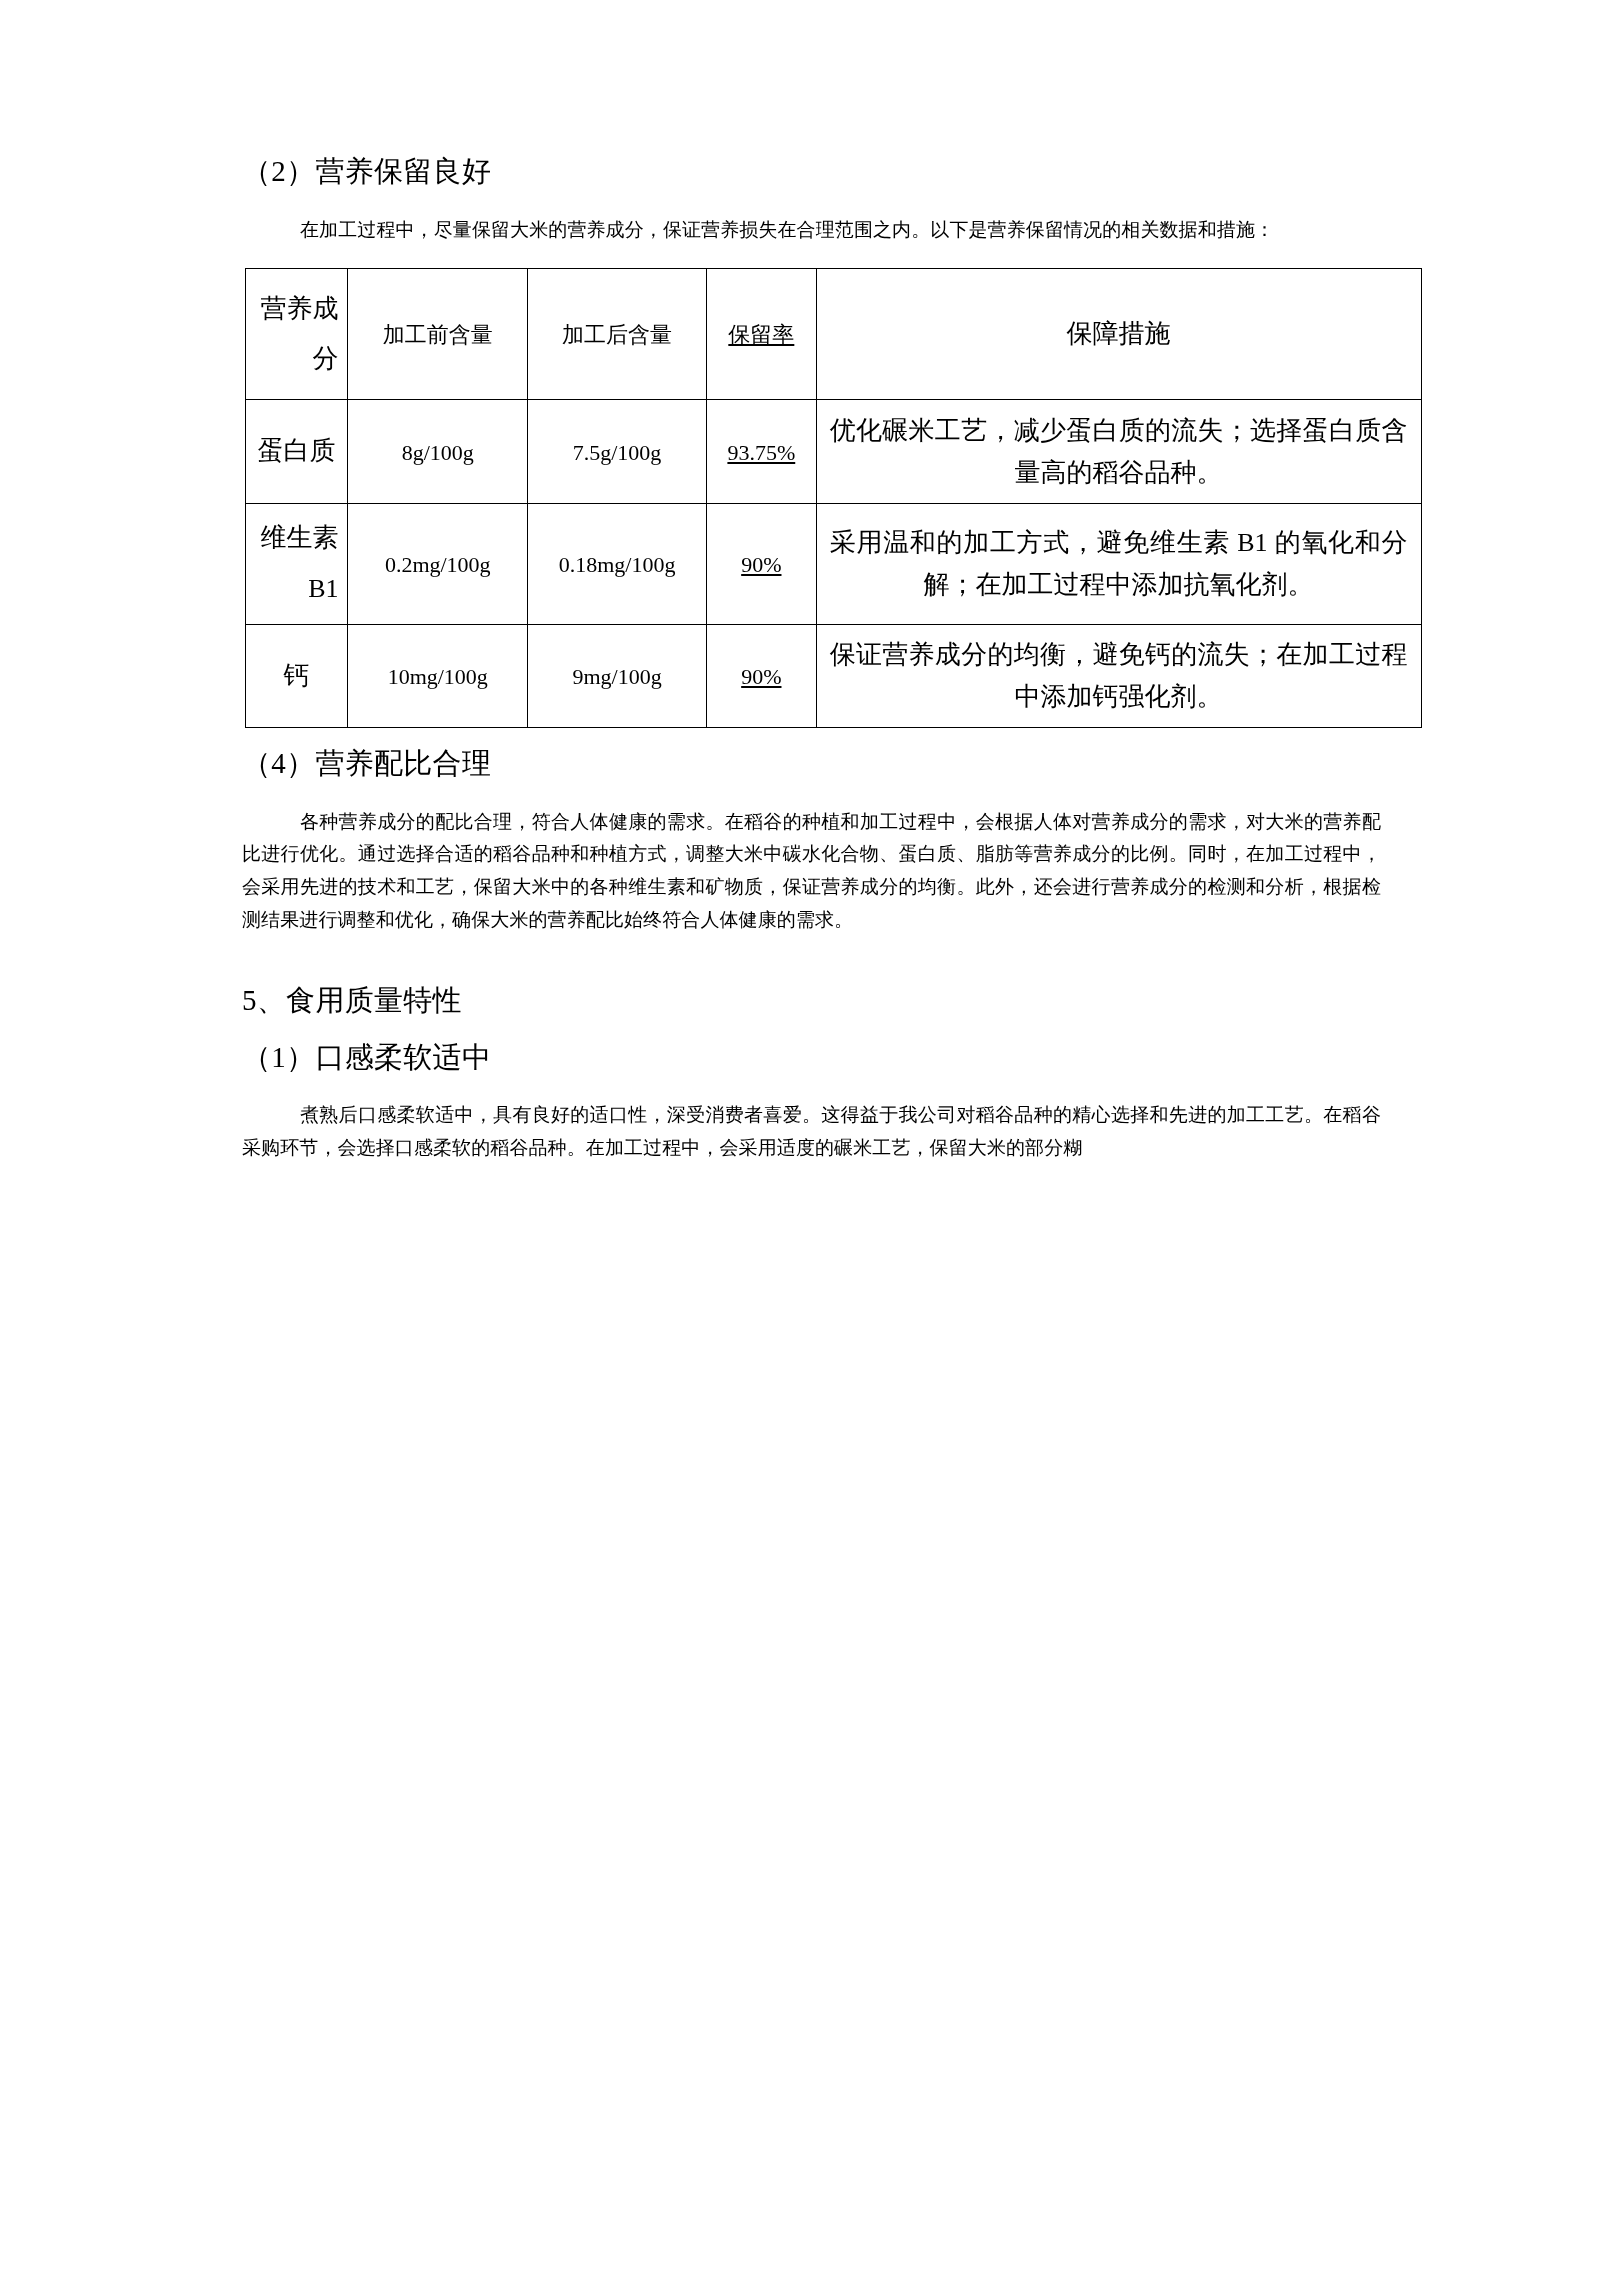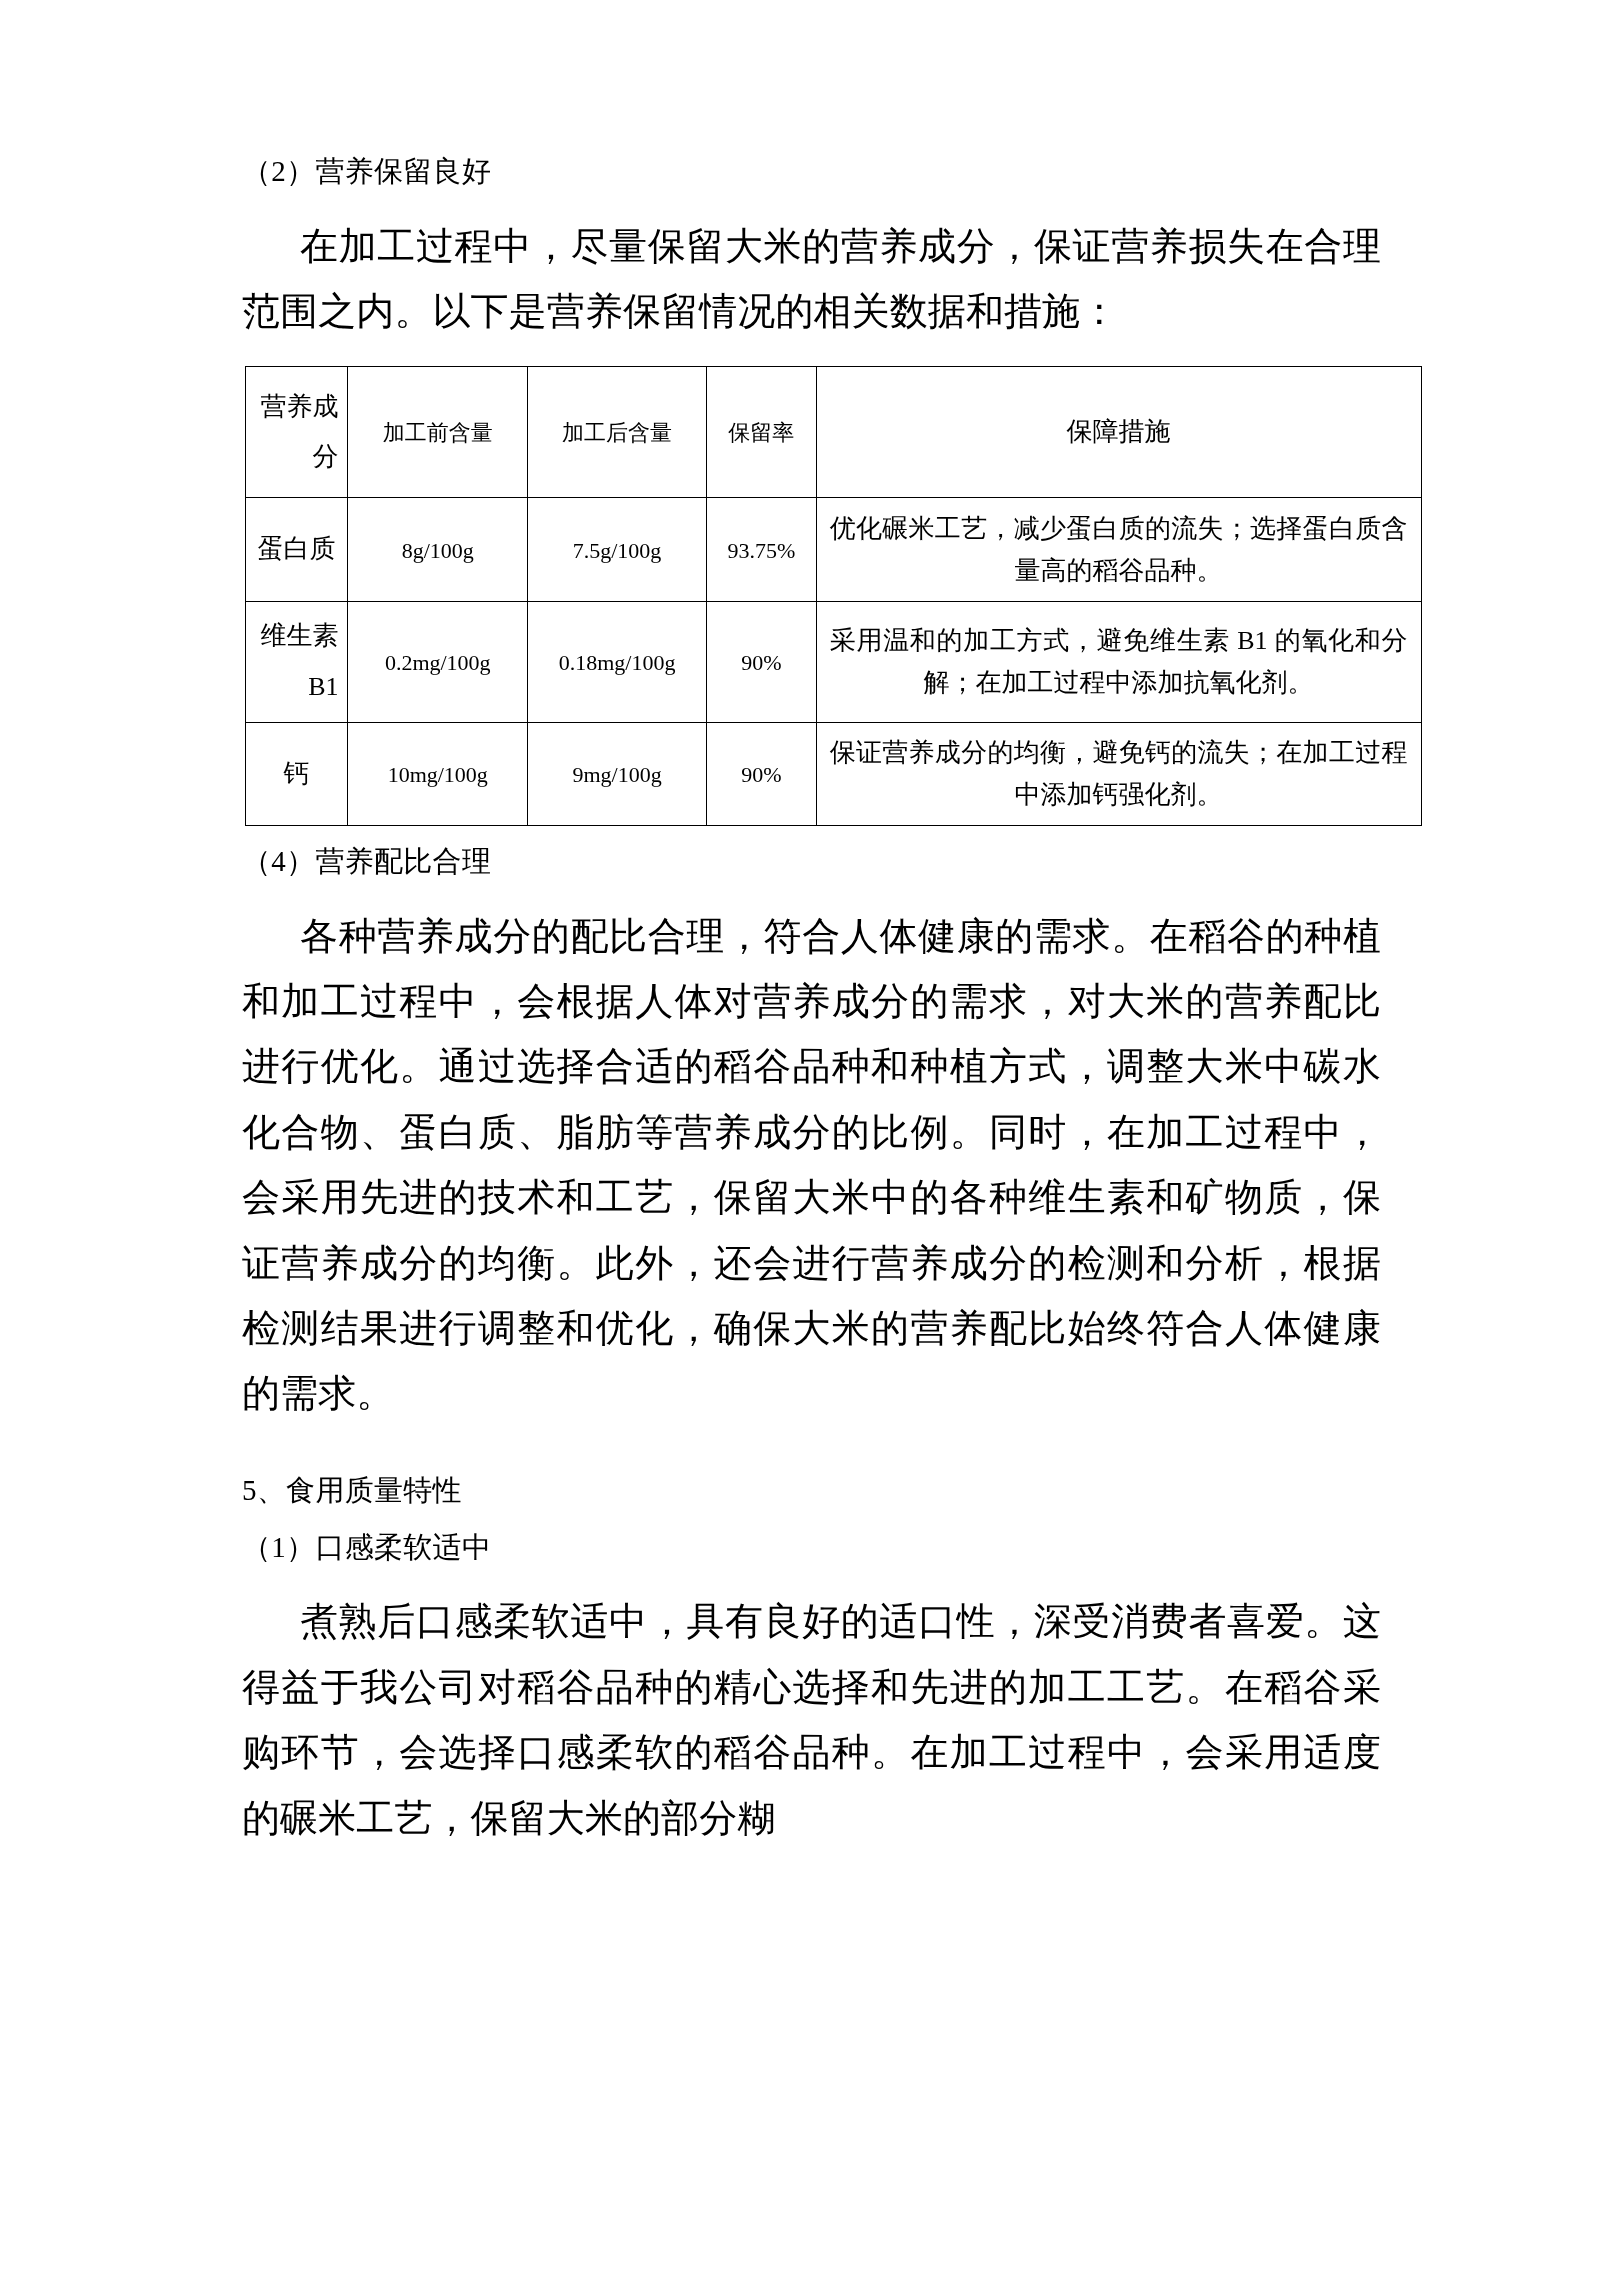"在加工过程中，尽量保留大米的营养成分，保证营养损失在合理范围之内。以下是营养保留" .para { font-size: 38px -> 19px }
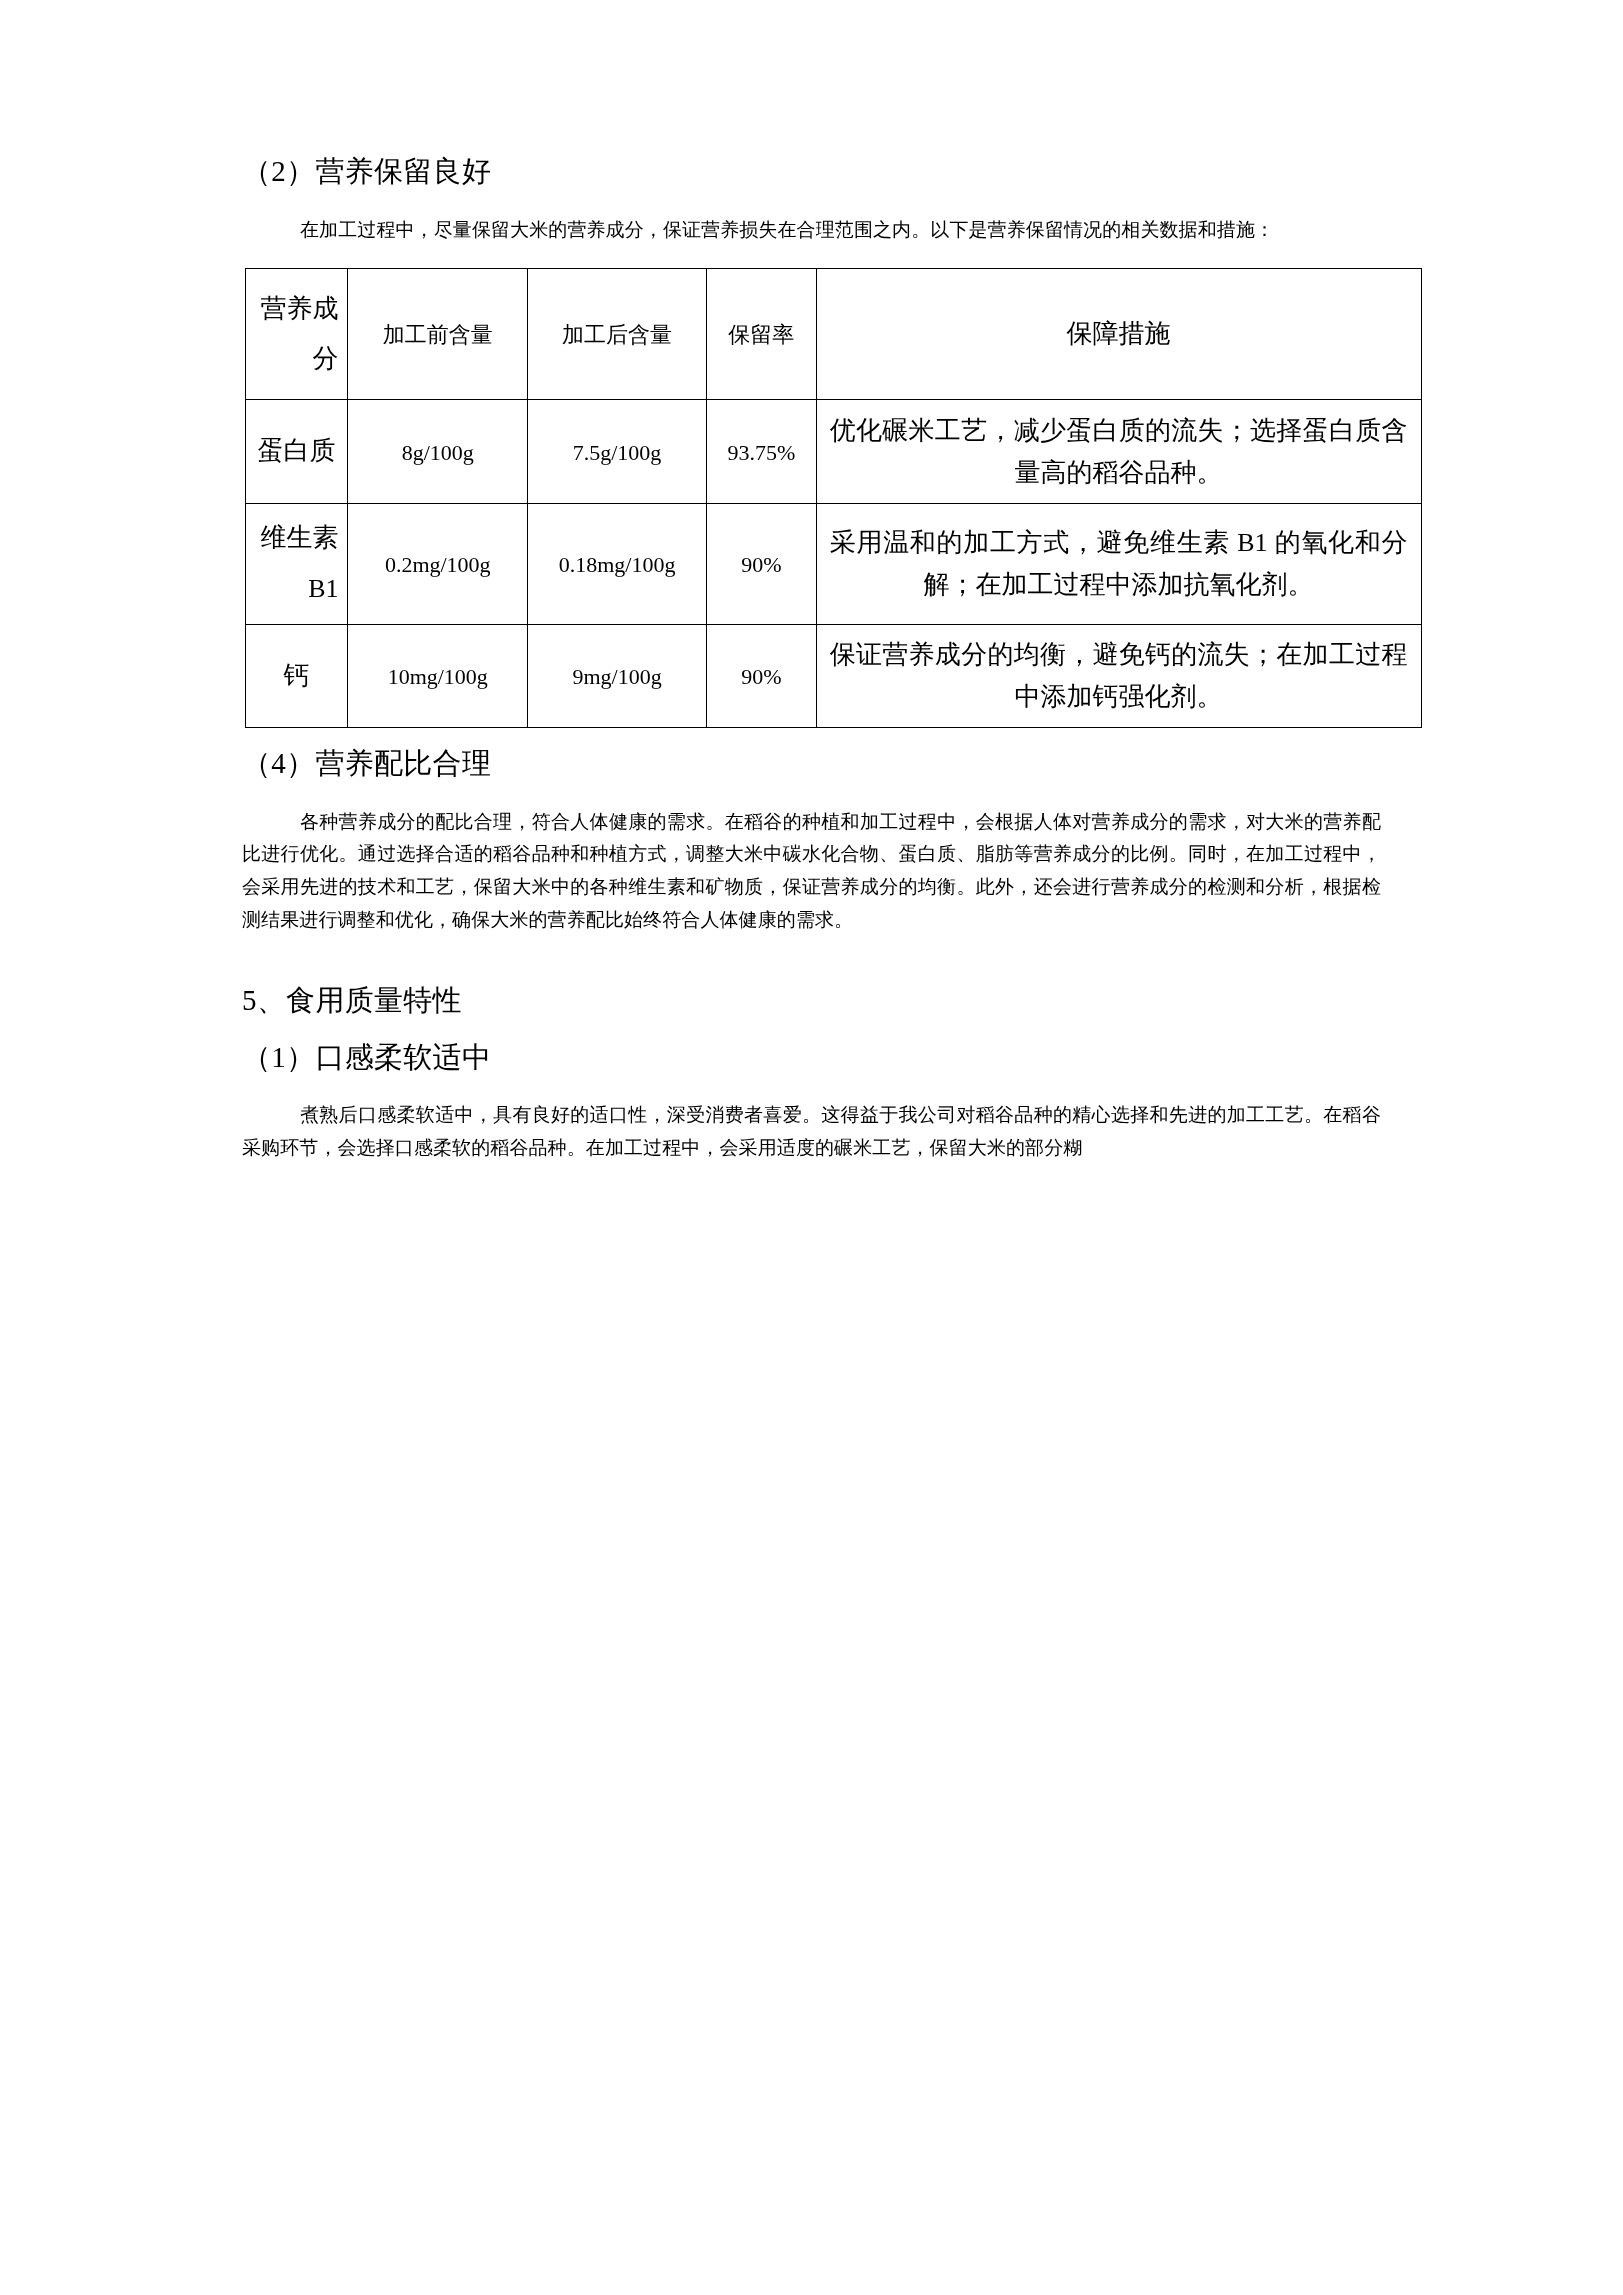"保留率" td.c-rate { text-decoration: none -> underline }
